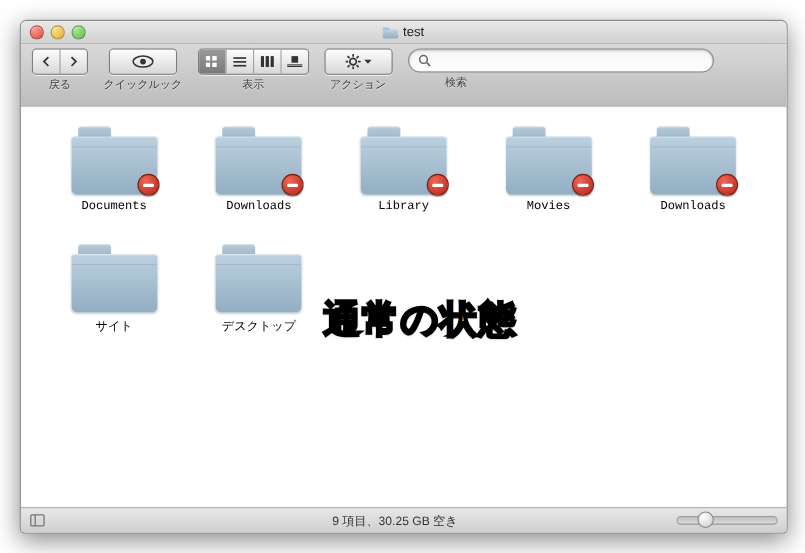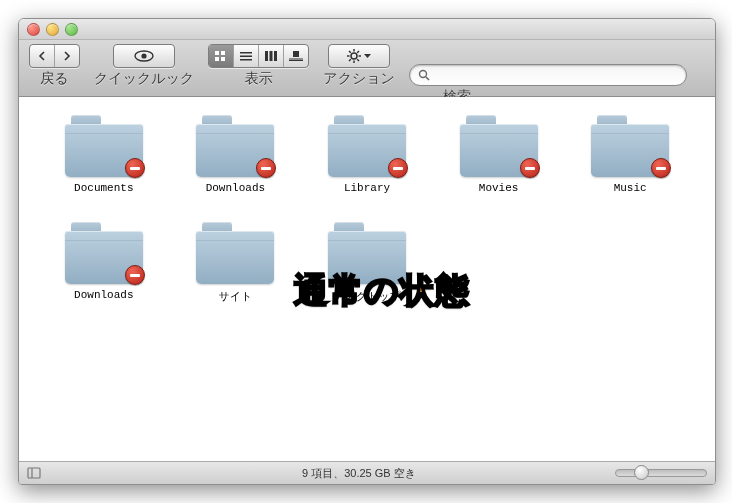"test" div.title-center { html: none -> <div> <span></span> <span>test</span> </div> }
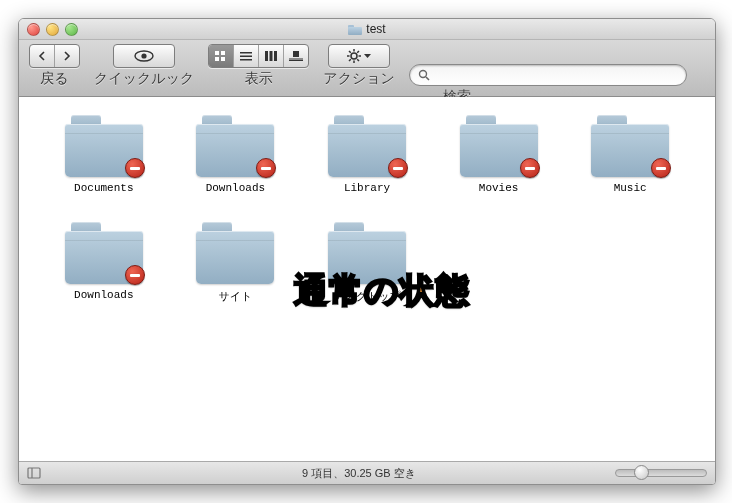"戻る" .tlabel { font-size: 14px -> 10px }
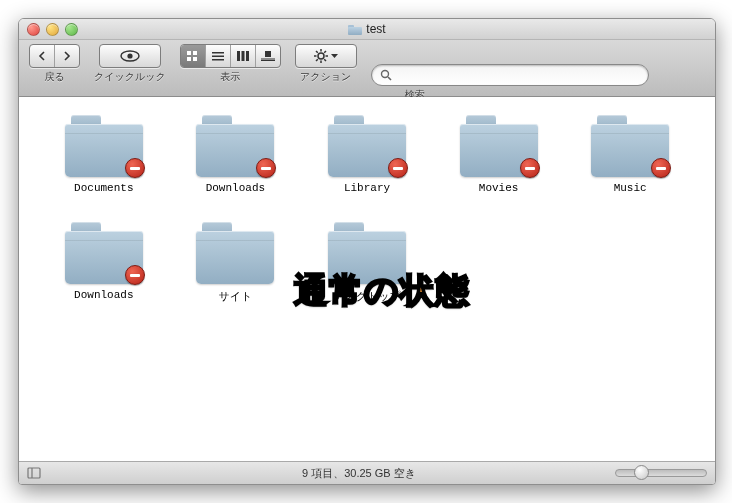"検索" .search-wrap { margin-top: 20px -> none }
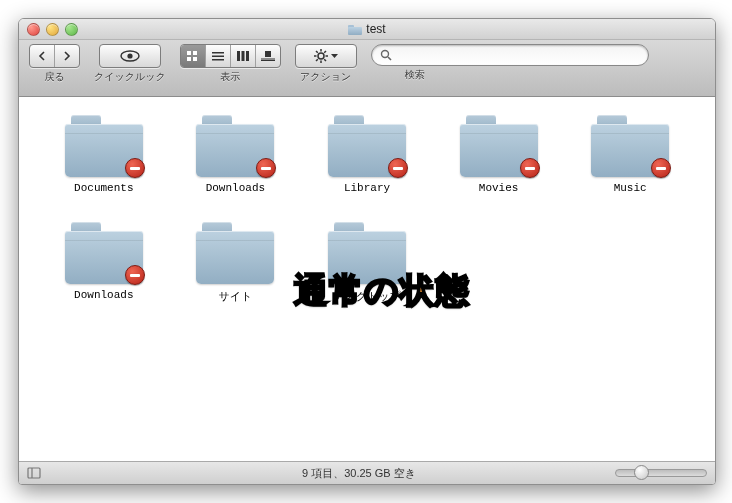"Music" div.item { html: <div> <div> <div></div> <div></div> <div></div> </div> <div>Music</div> </div> -> none }
